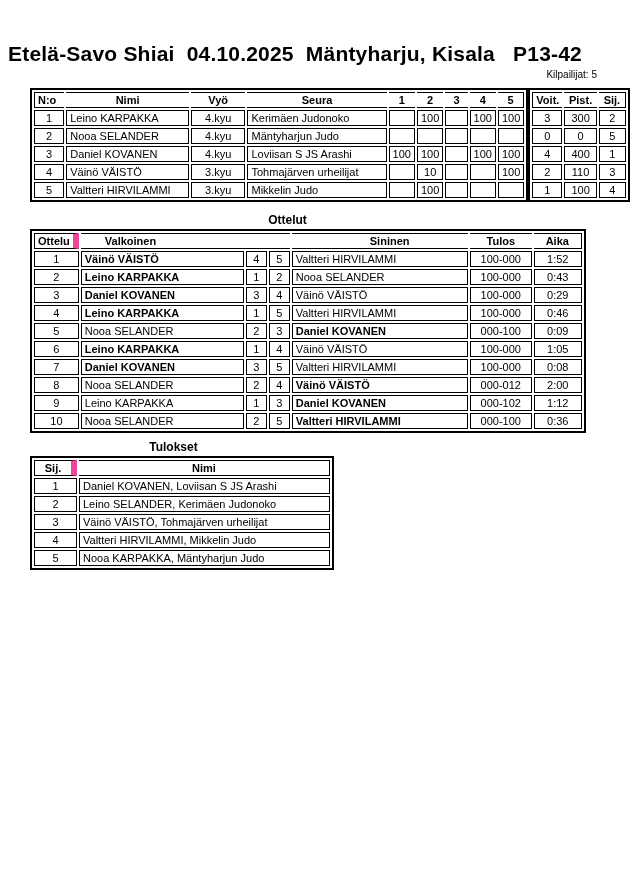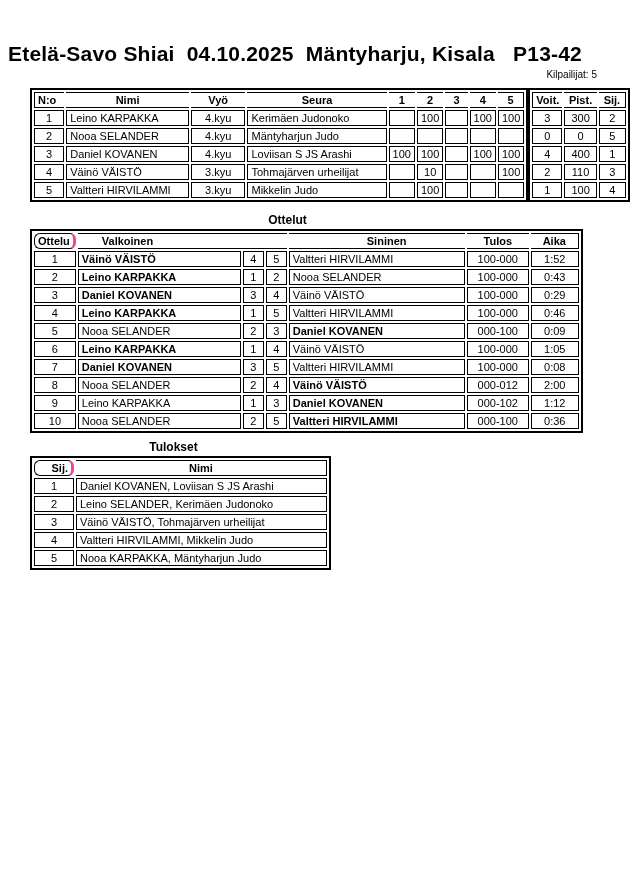"Voit." th:first-child { text-align: right -> none }
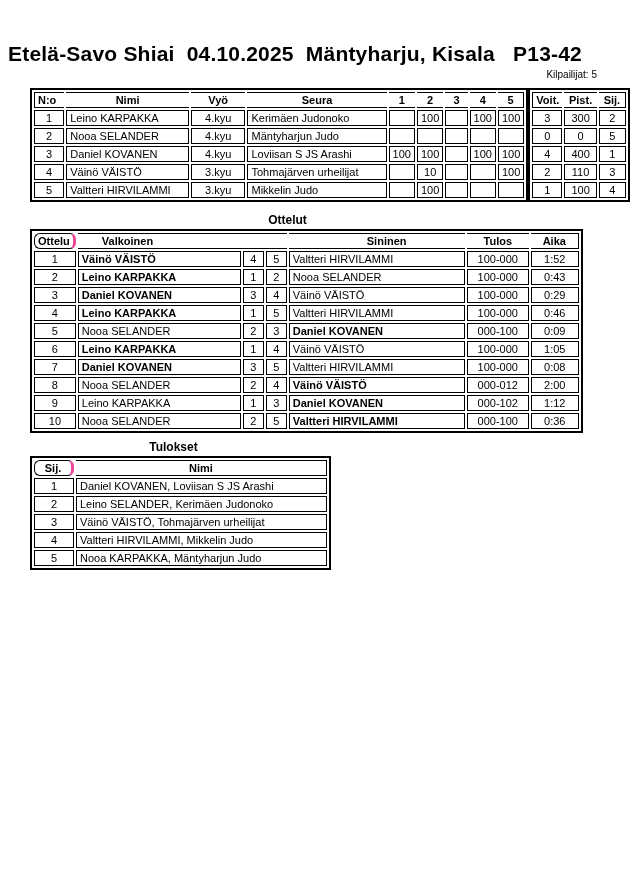"Ottelu" th.hb-r { border-radius: 6px -> none; border-right: 3px solid #ec4899 -> 6px solid #ec4899 }
